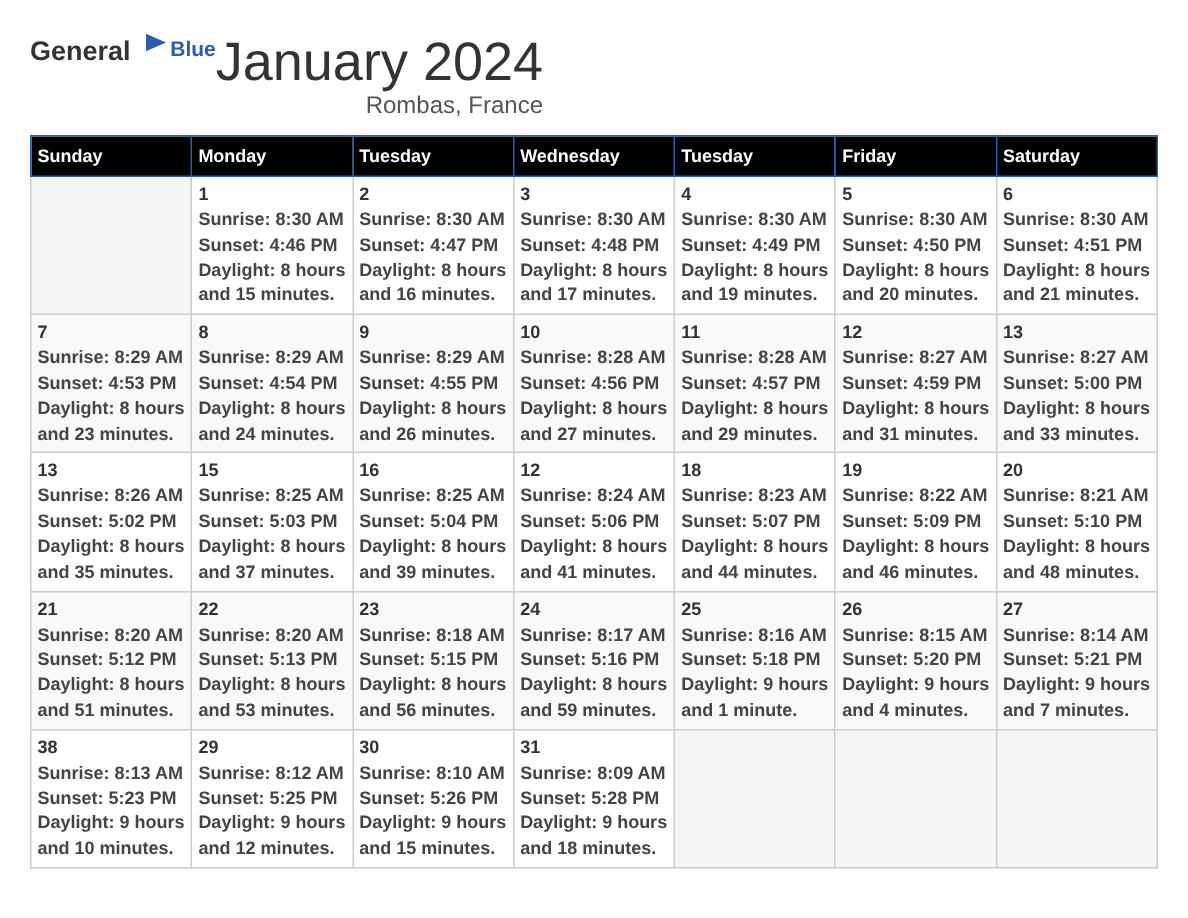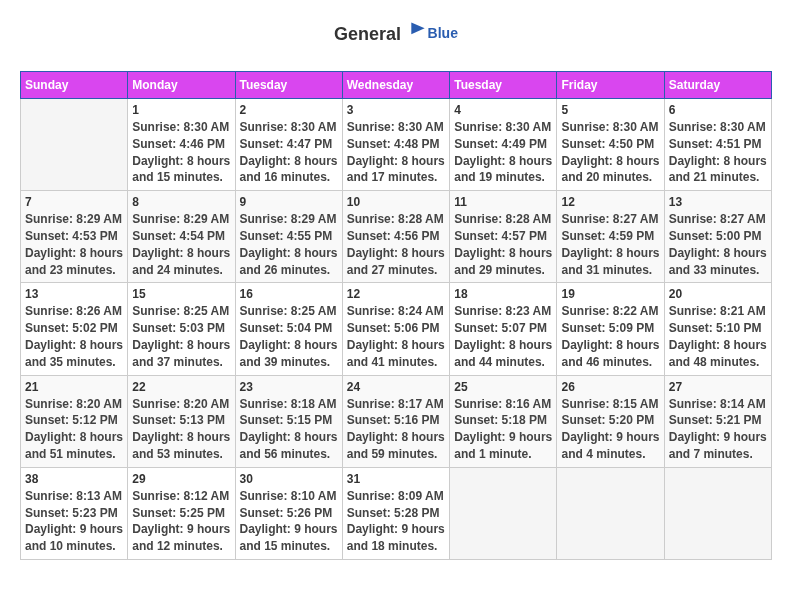"General" .header-area { justify-content: center -> flex-start; margin-bottom: 26px -> 10px }
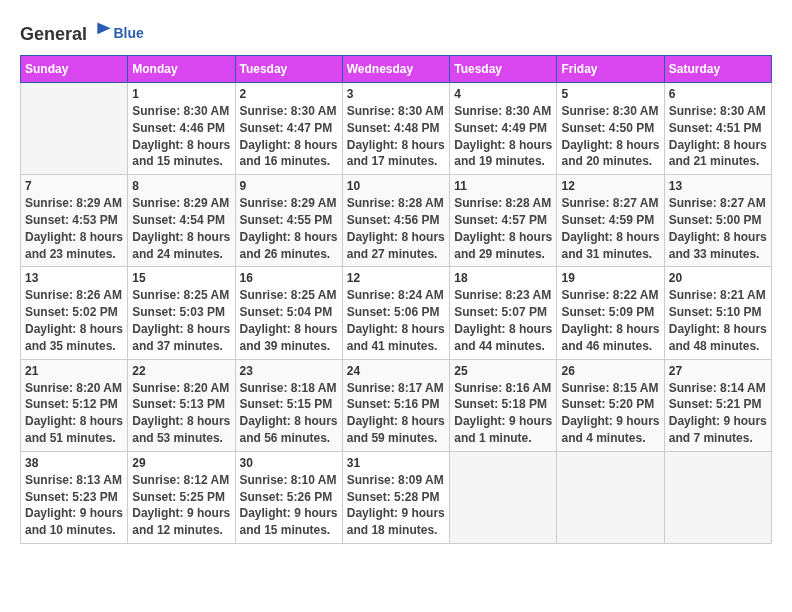"January 2024" div.calendar-title { html: none -> <div>January 2024</div> }
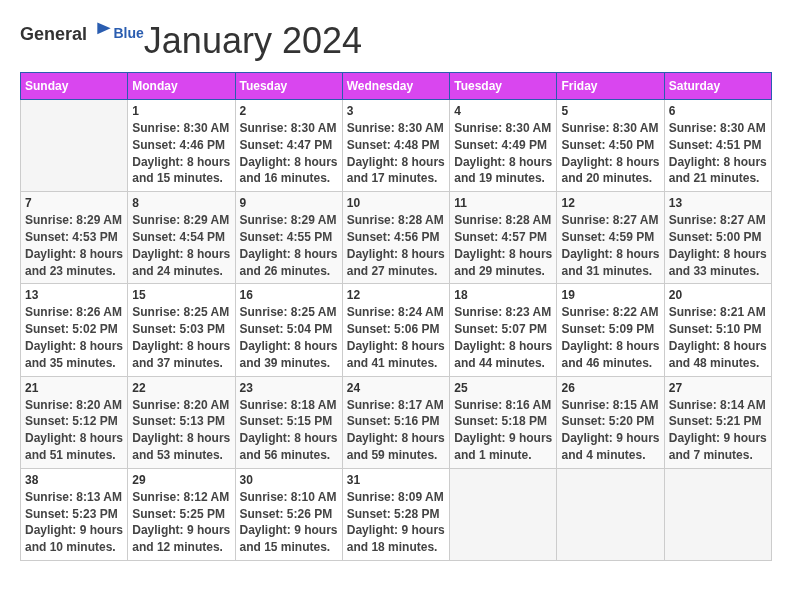"Rombas, France" div.calendar-subtitle { html: none -> <div>Rombas, France</div> }
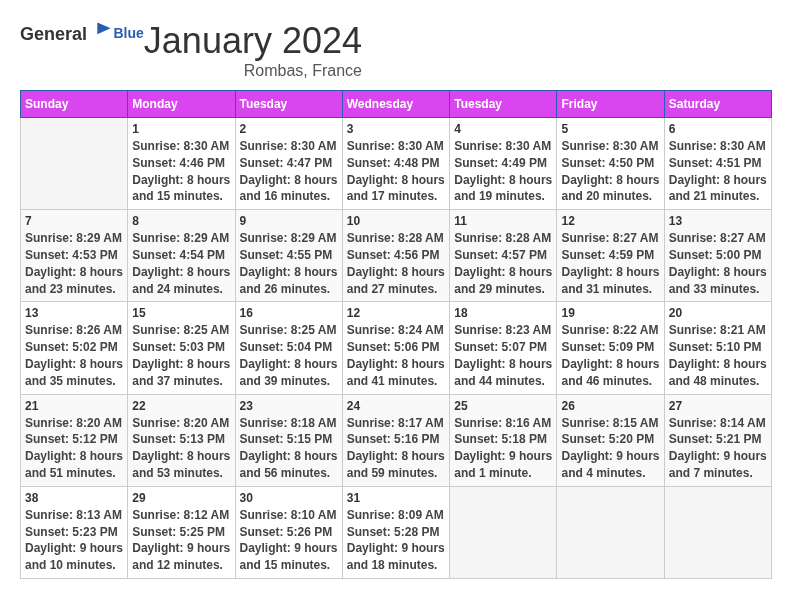"Sunday" thead tr th { background-color: #d946ef -> #000000 }
